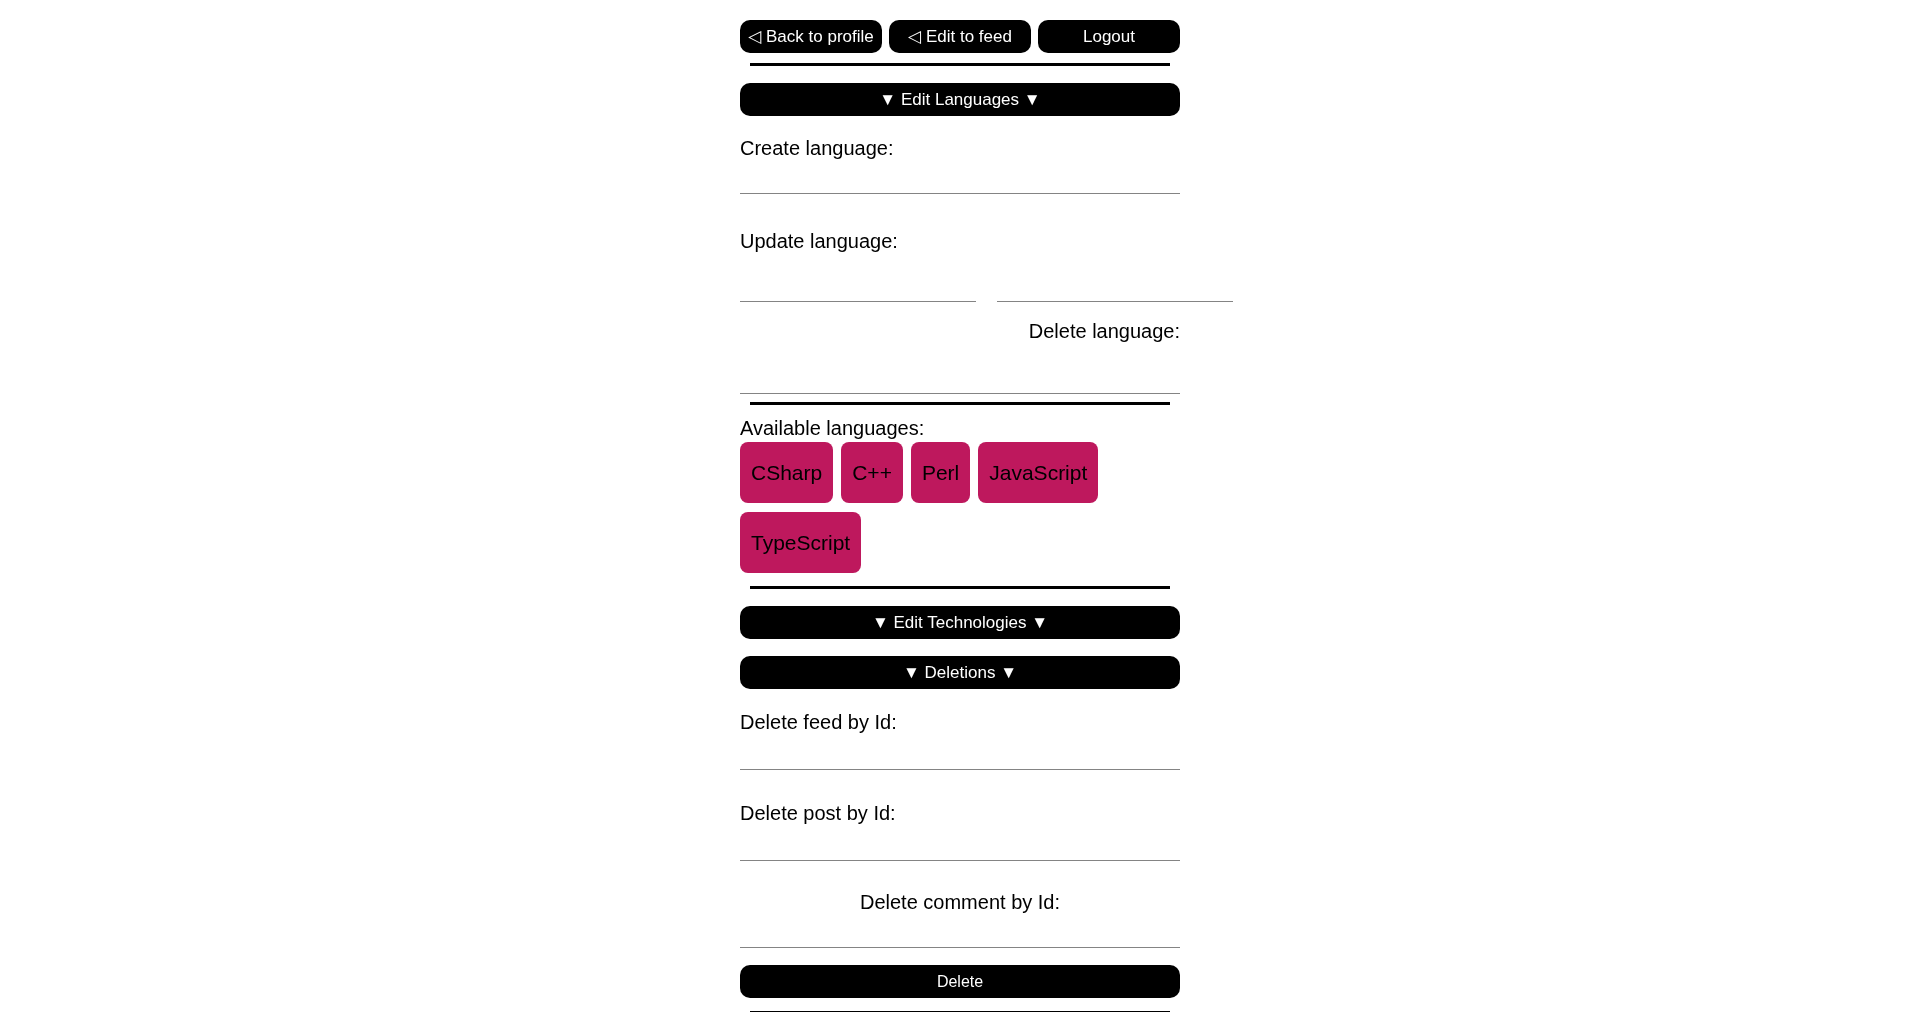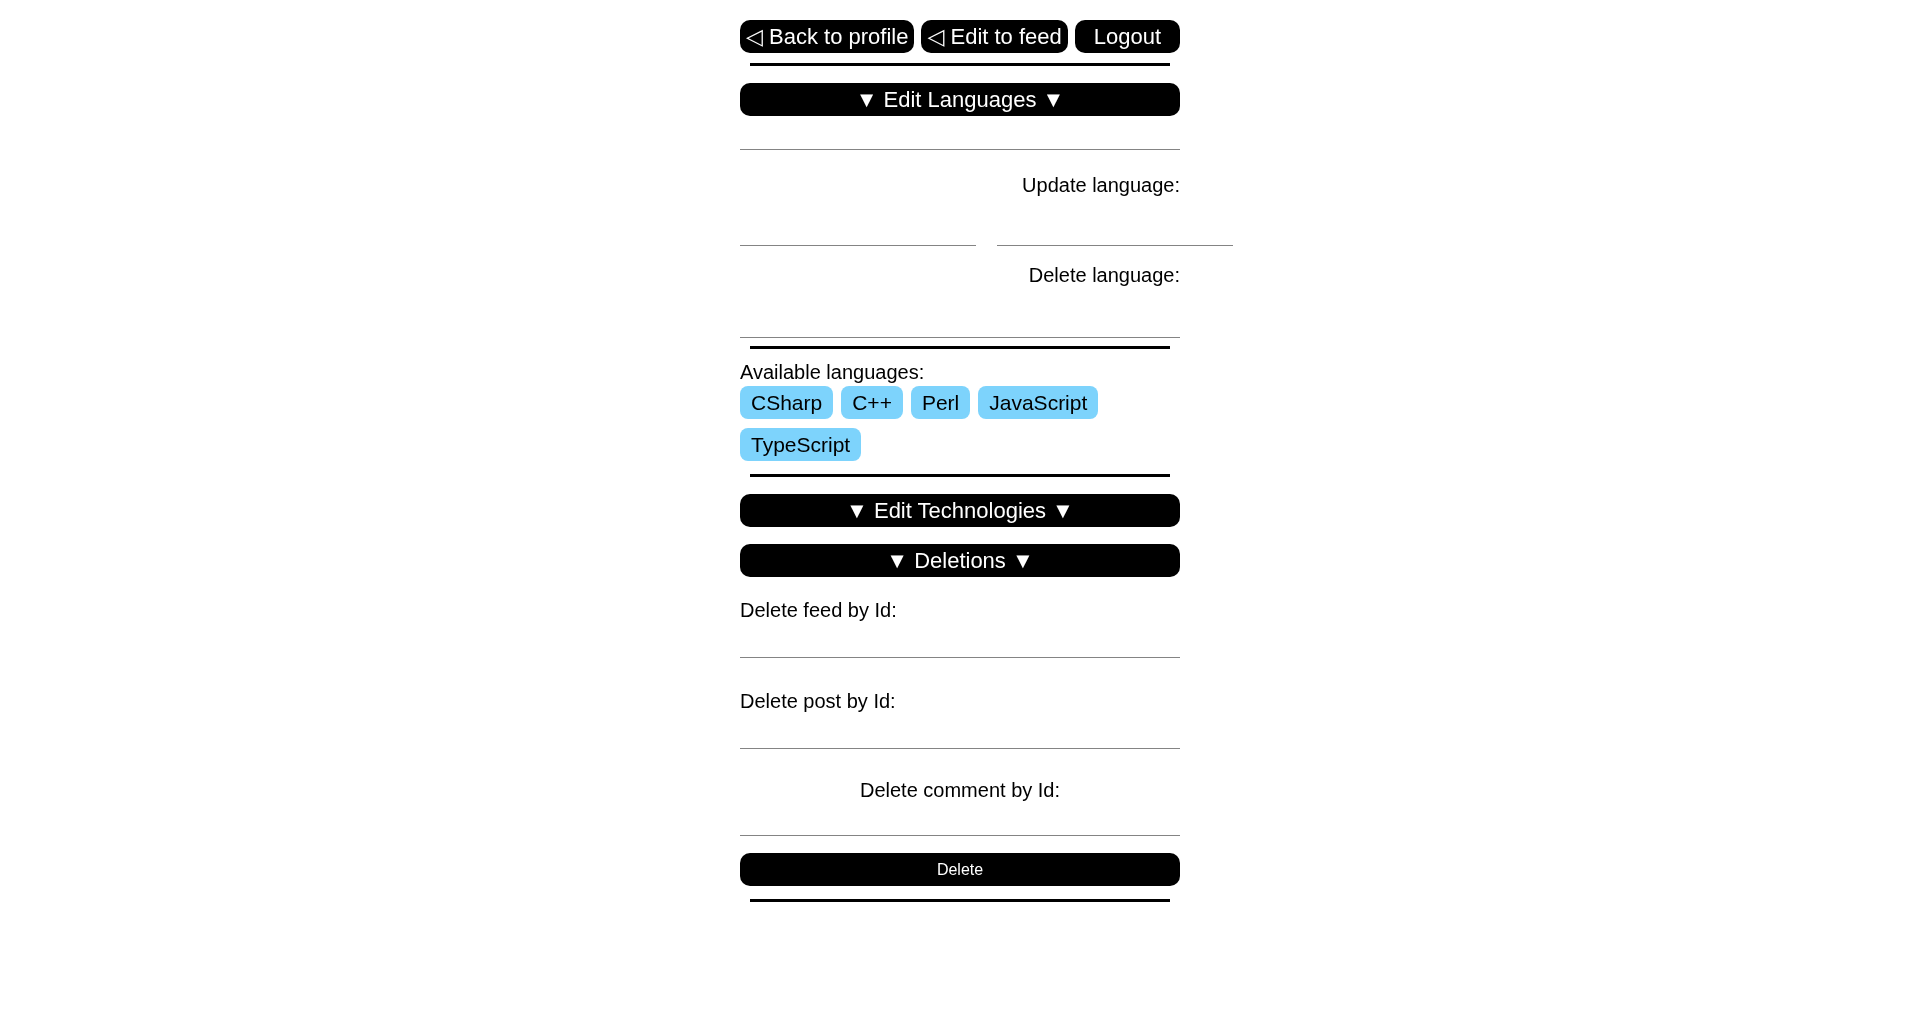"◁ Back to profile" .btn { font-size: 22px -> 17px }
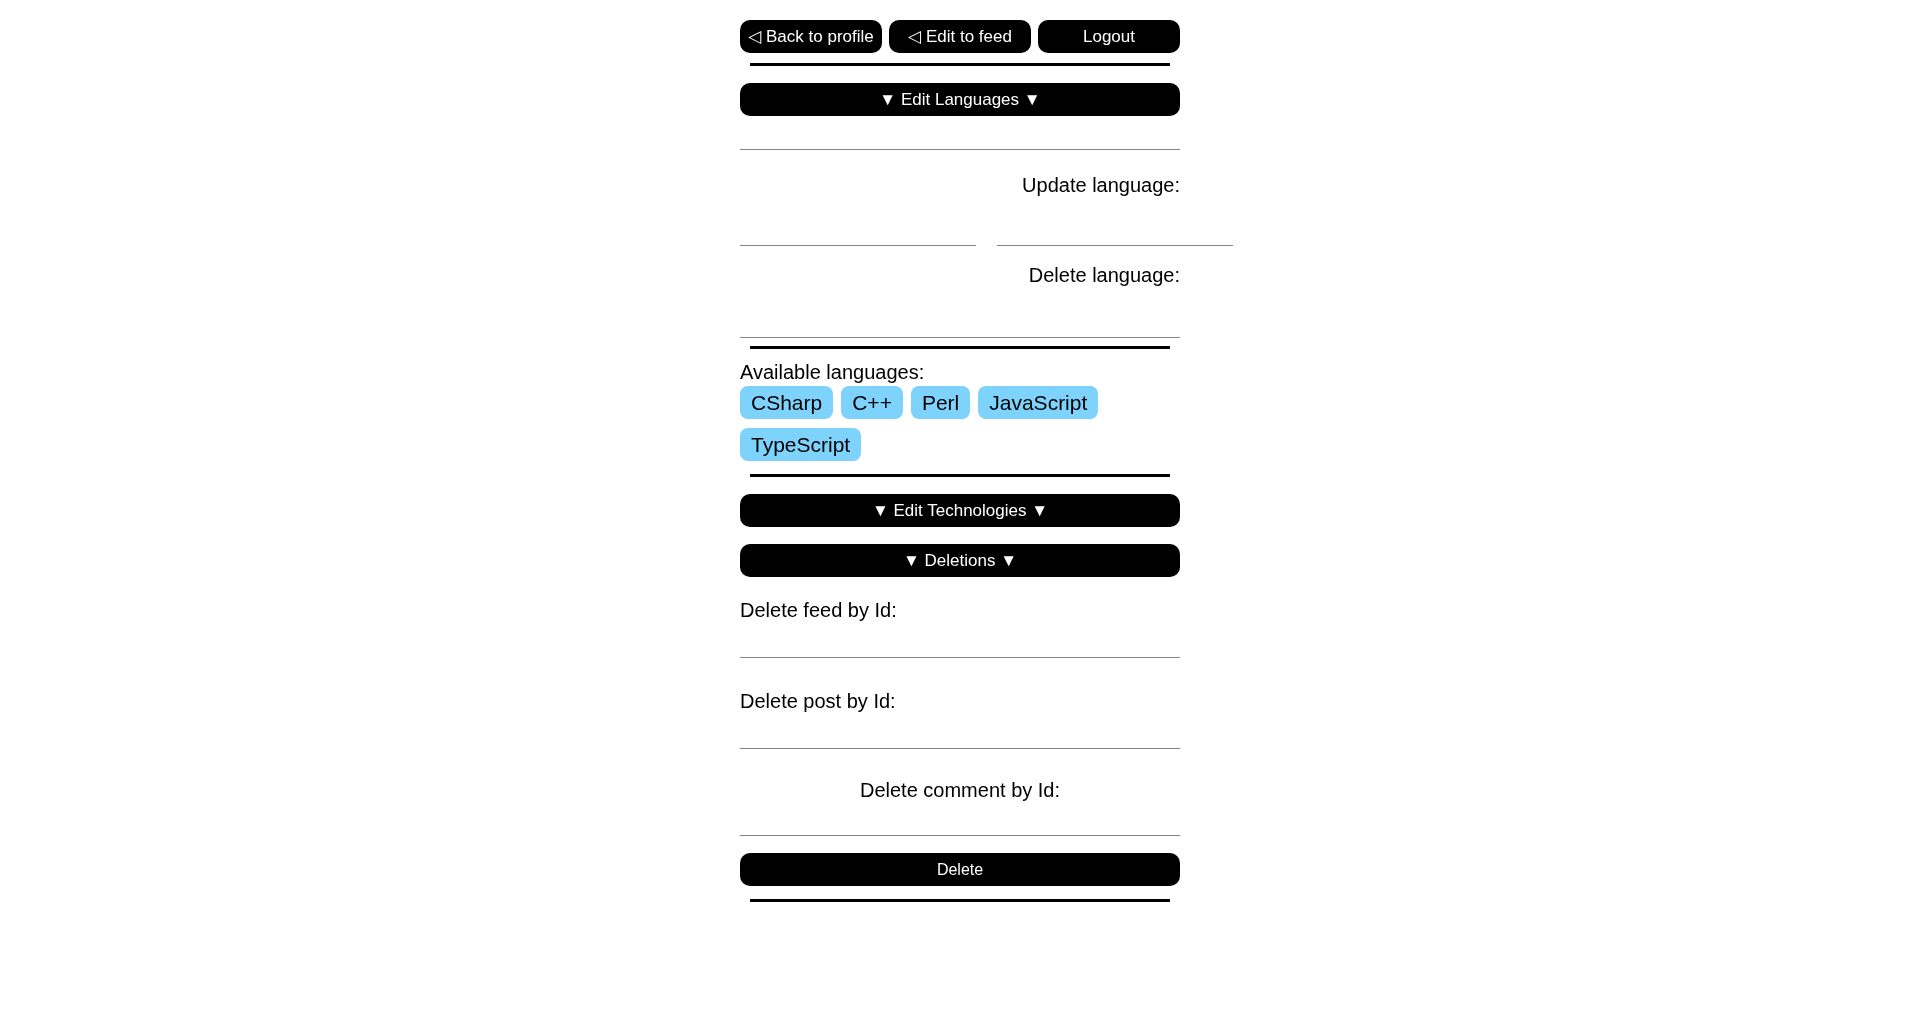"Create language:" span.field-label { html: none -> <span>Create language:</span> }
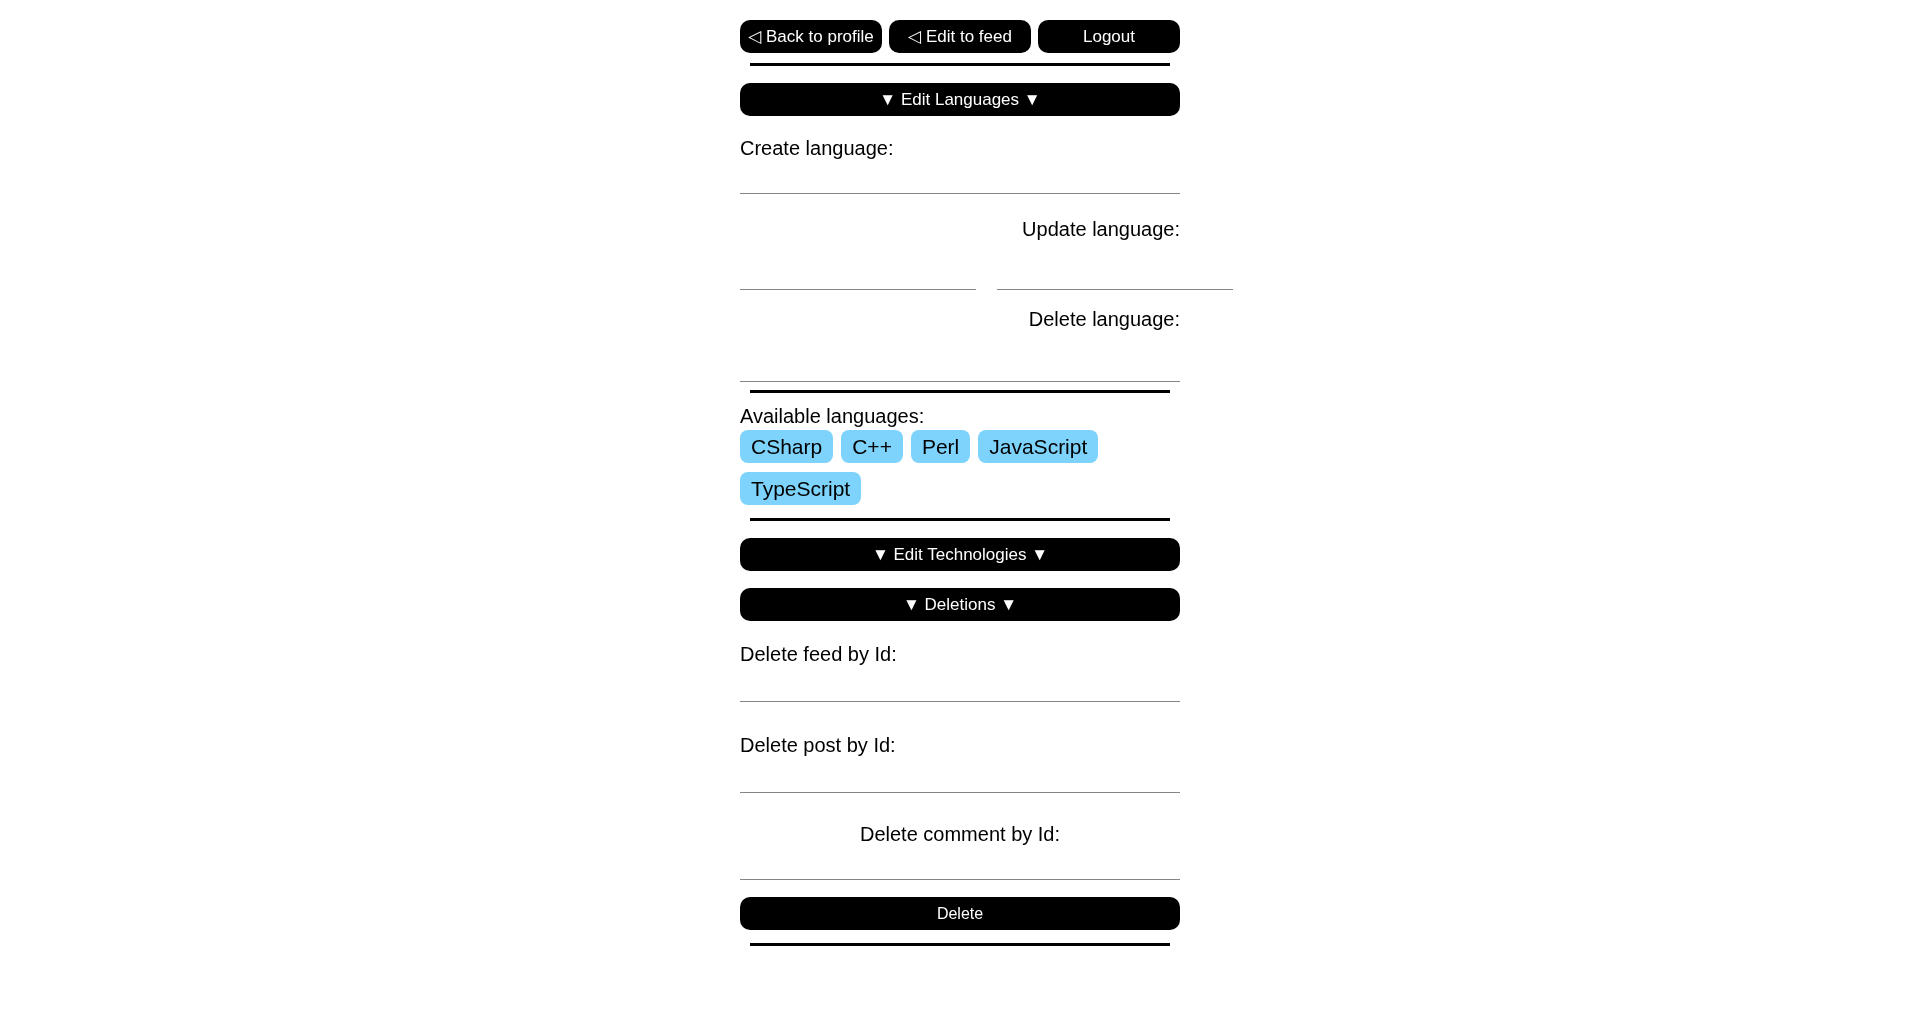"Update language:" .mt19 { margin-top: 23px -> 35px; text-align: right -> none }
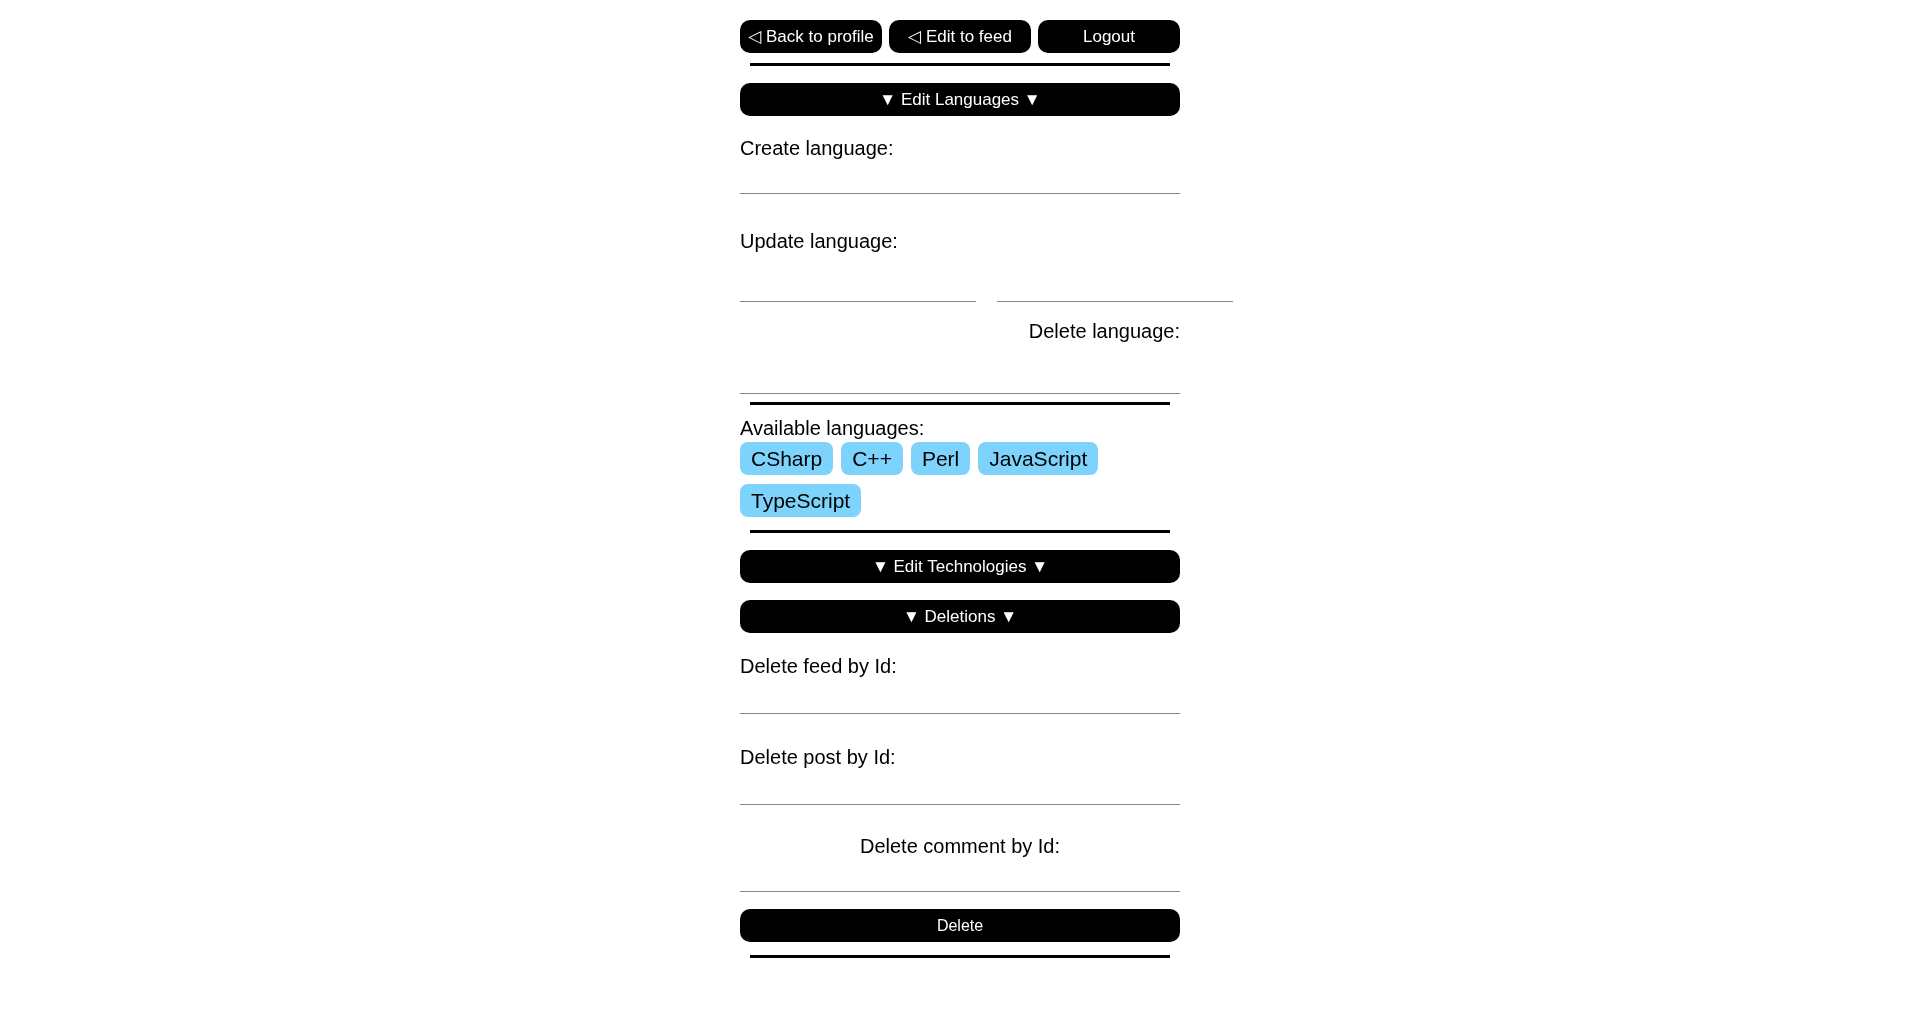"CSharp" .chip { background: #7dd3fc -> #be185d; padding: 4px 11px -> 18px 11px }
